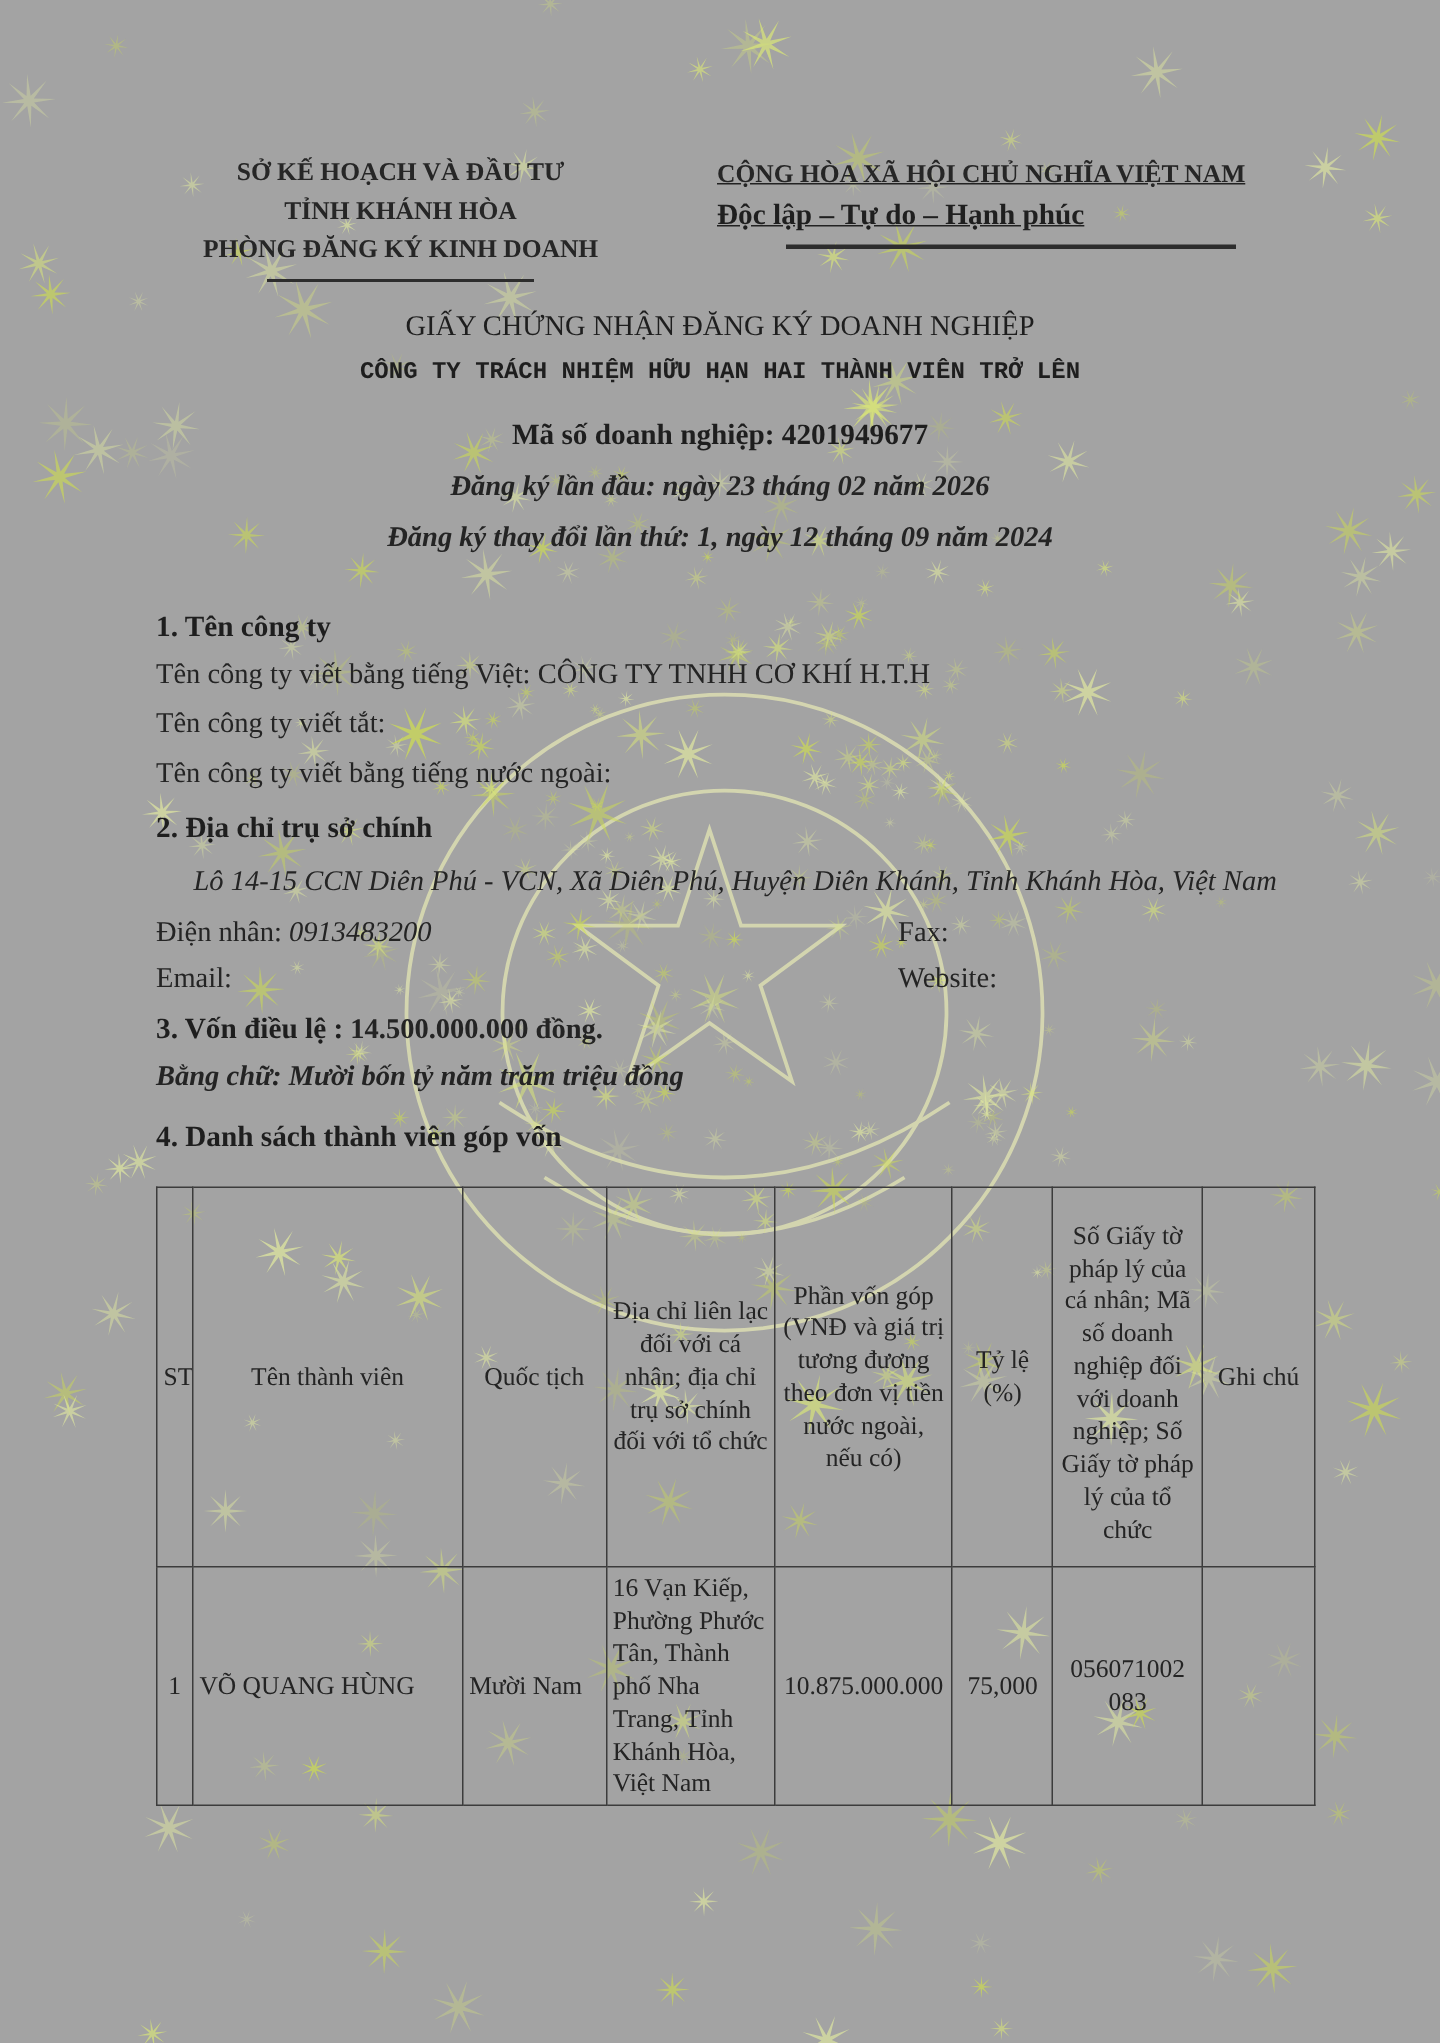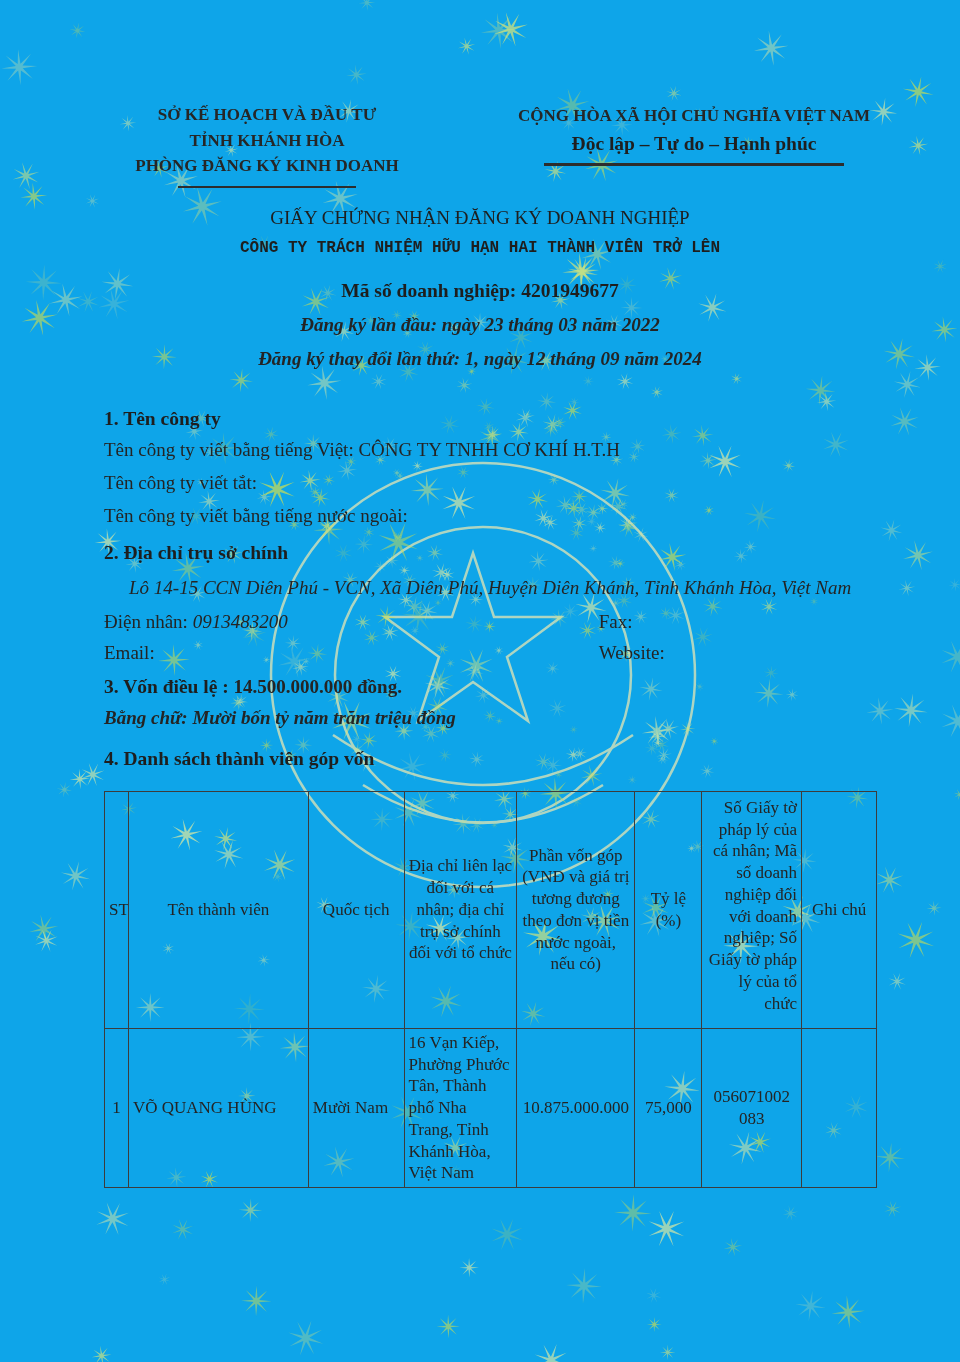"SỞ KẾ HOẠCH VÀ ĐẦU" .page { background: #0ea5e9 -> #a3a3a3 }
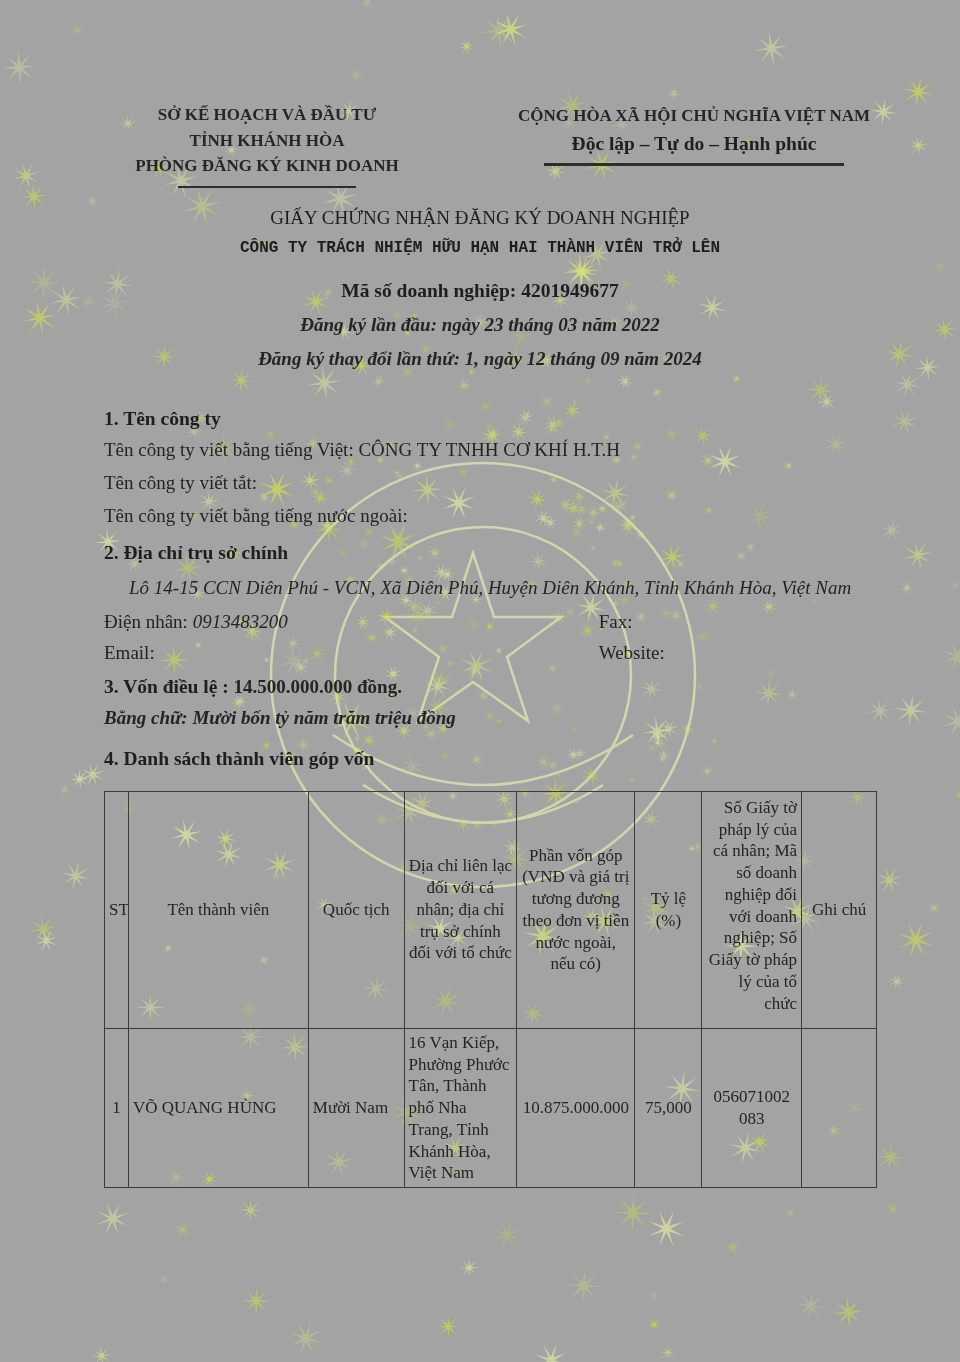"CỘNG HÒA XÃ HỘI CHỦ" .hdr-right { left: 498px -> 478px; text-align: center -> left; text-decoration: none -> underline }
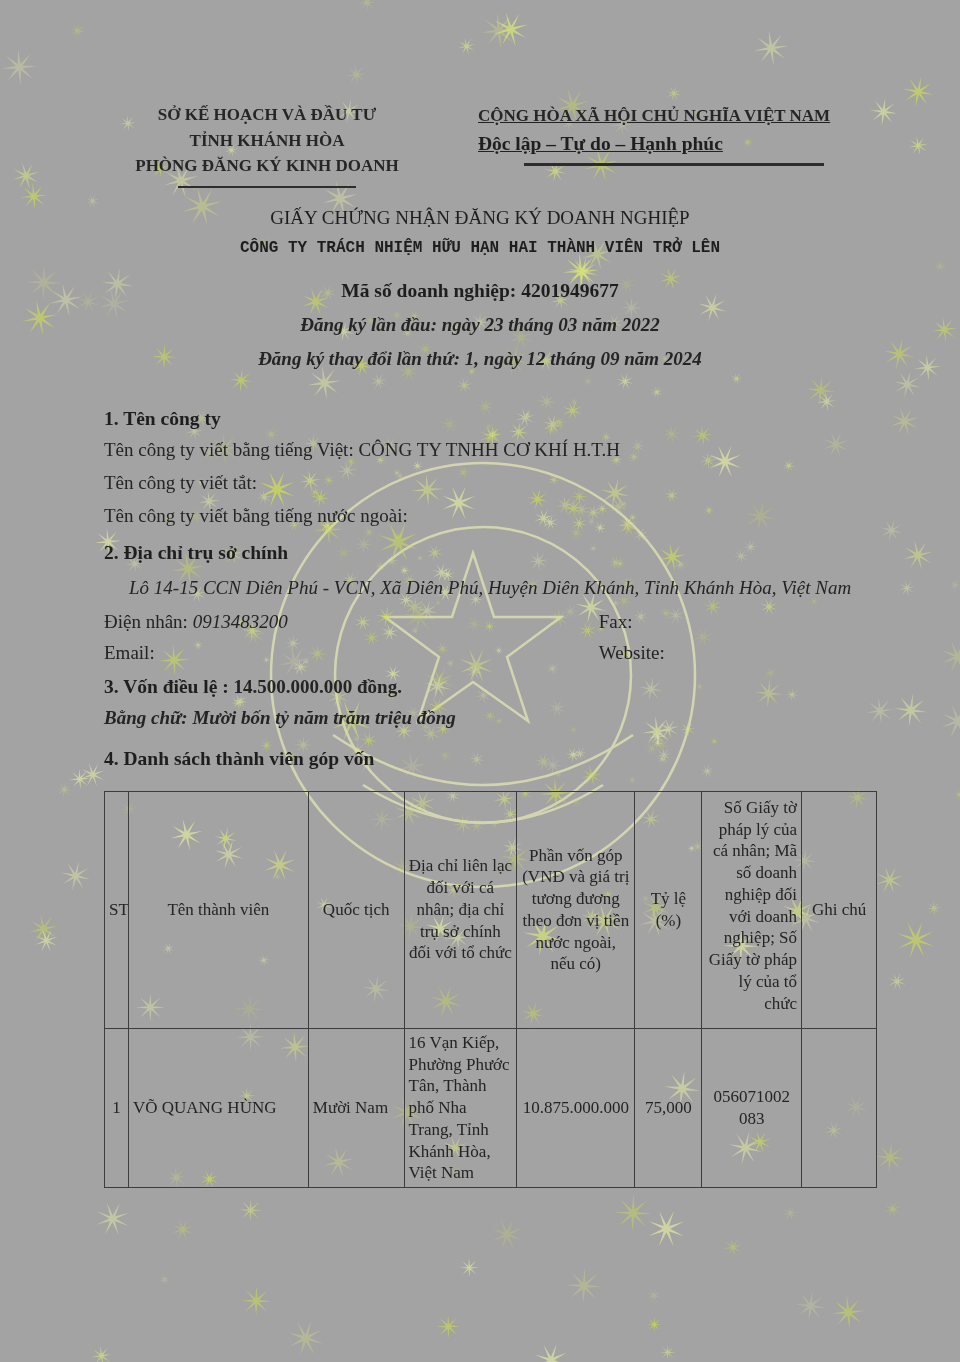"Đăng ký lần đầu: ngày" div.reg { text: 03 năm 2022 -> 02 năm 2026 }
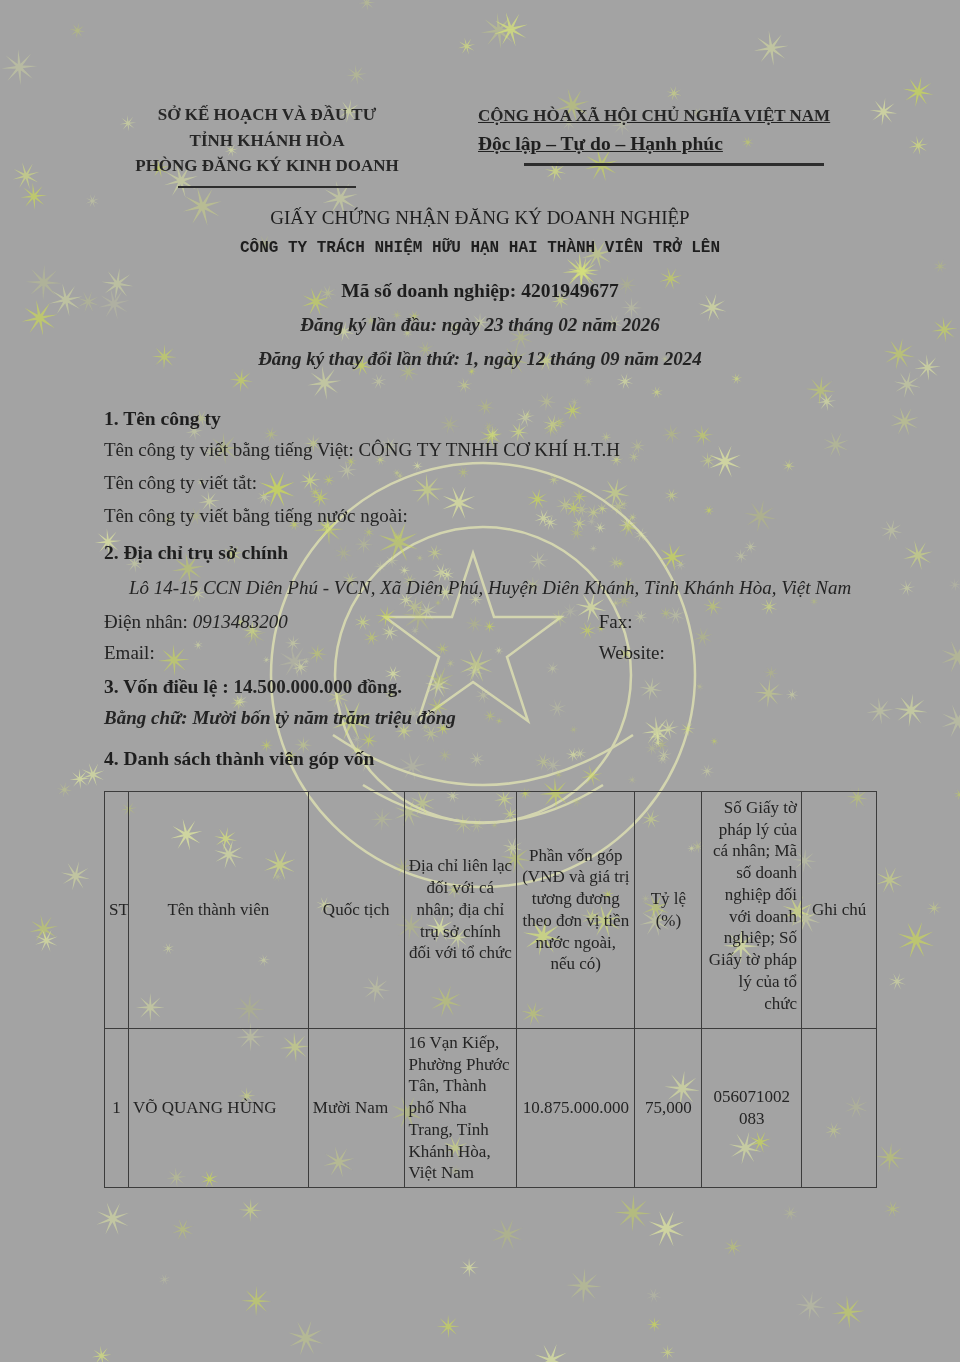"Số Giấy tờ pháp lý" table.members thead th.top { padding-top: 5px -> 21px; text-align: right -> none }
